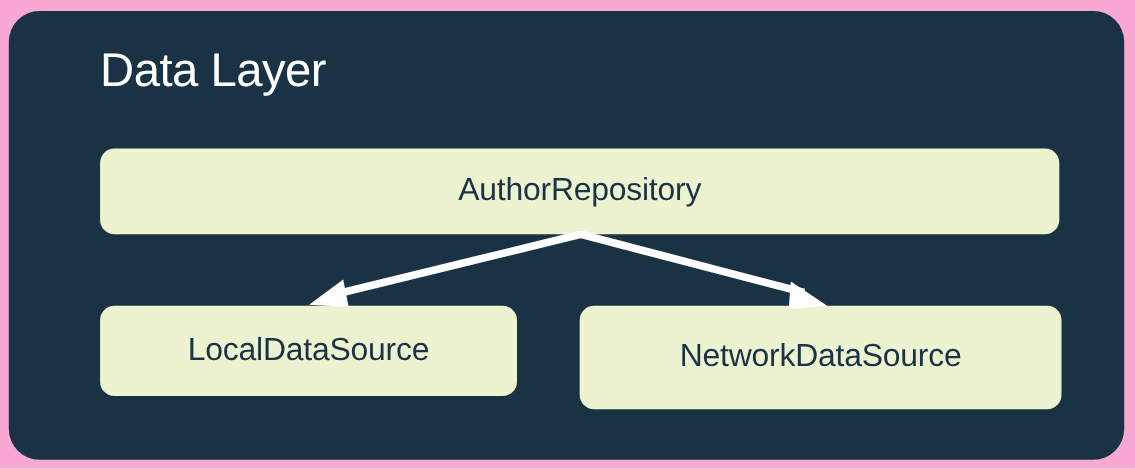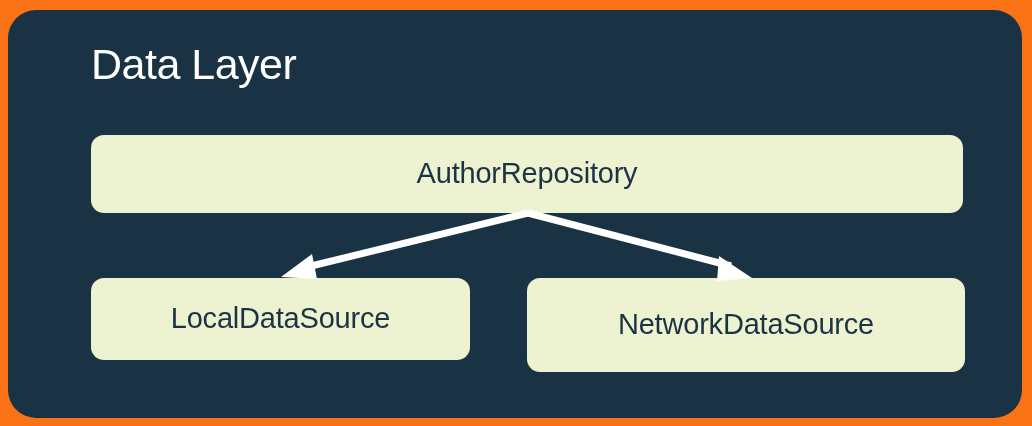"Data Layer" #canvas { background: #f97316 -> #f9a8d4 }
